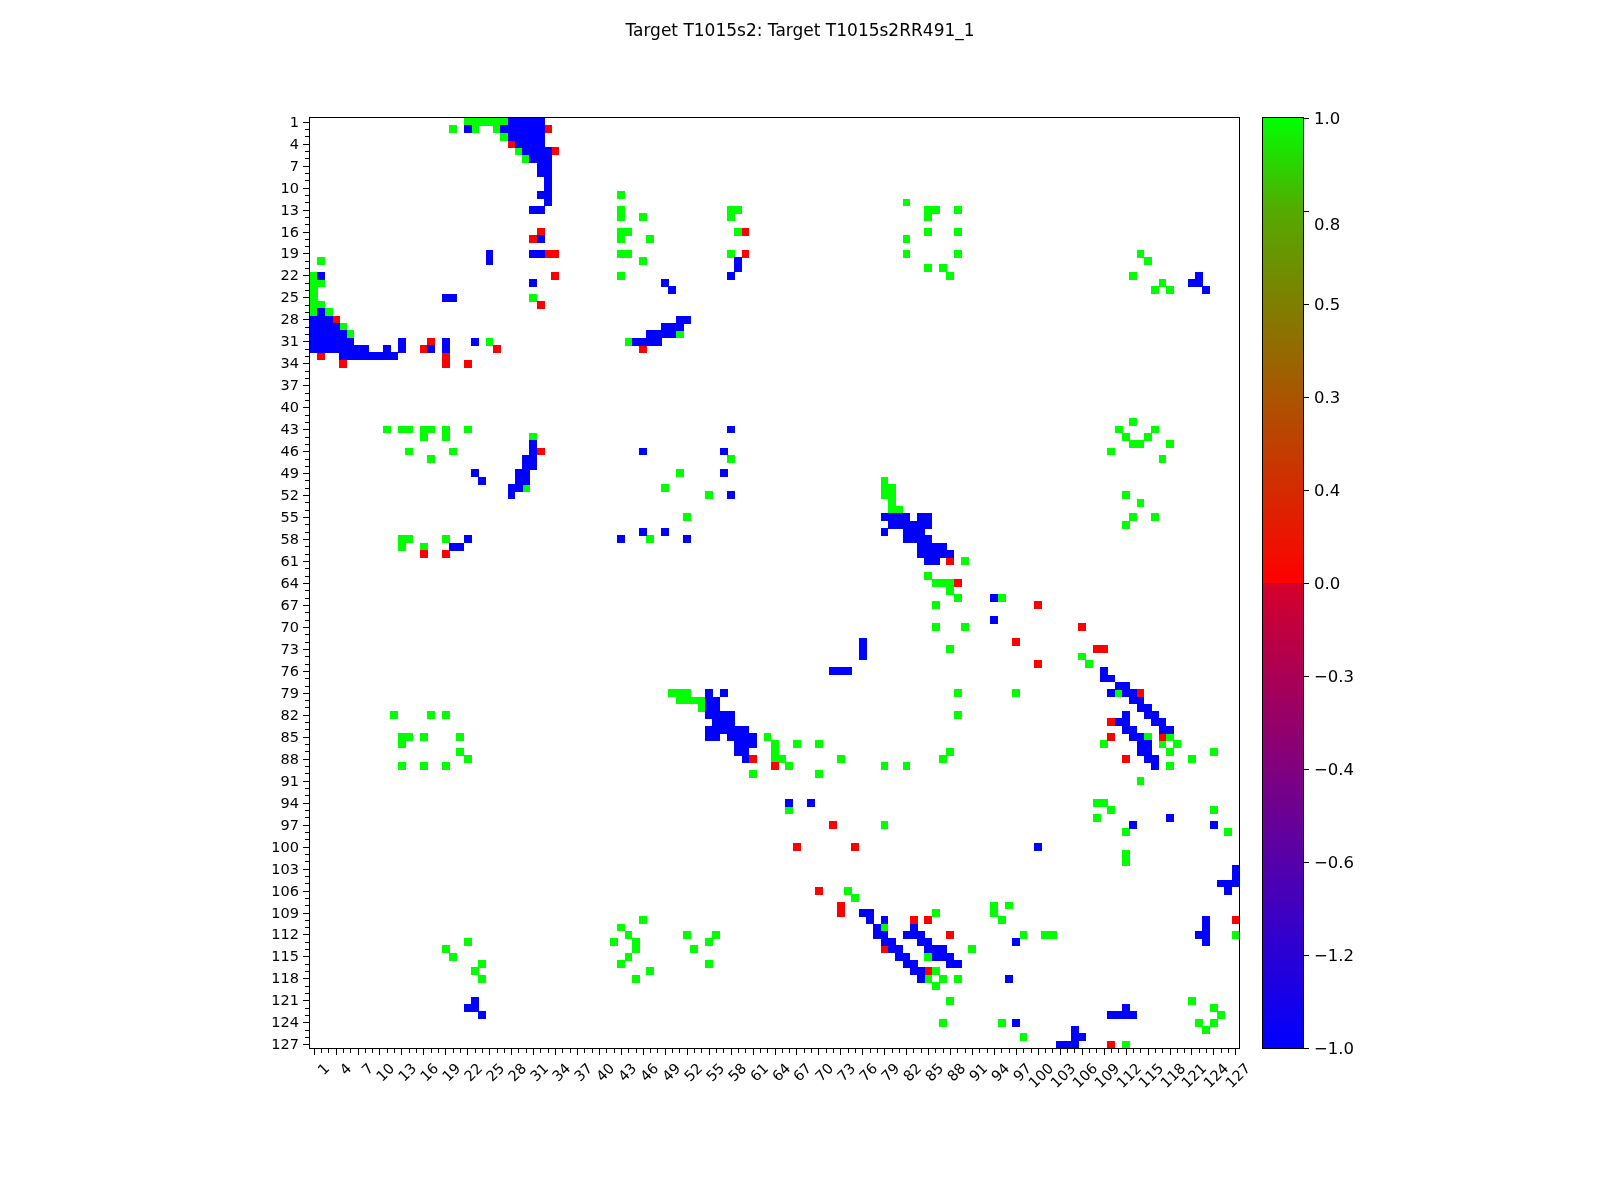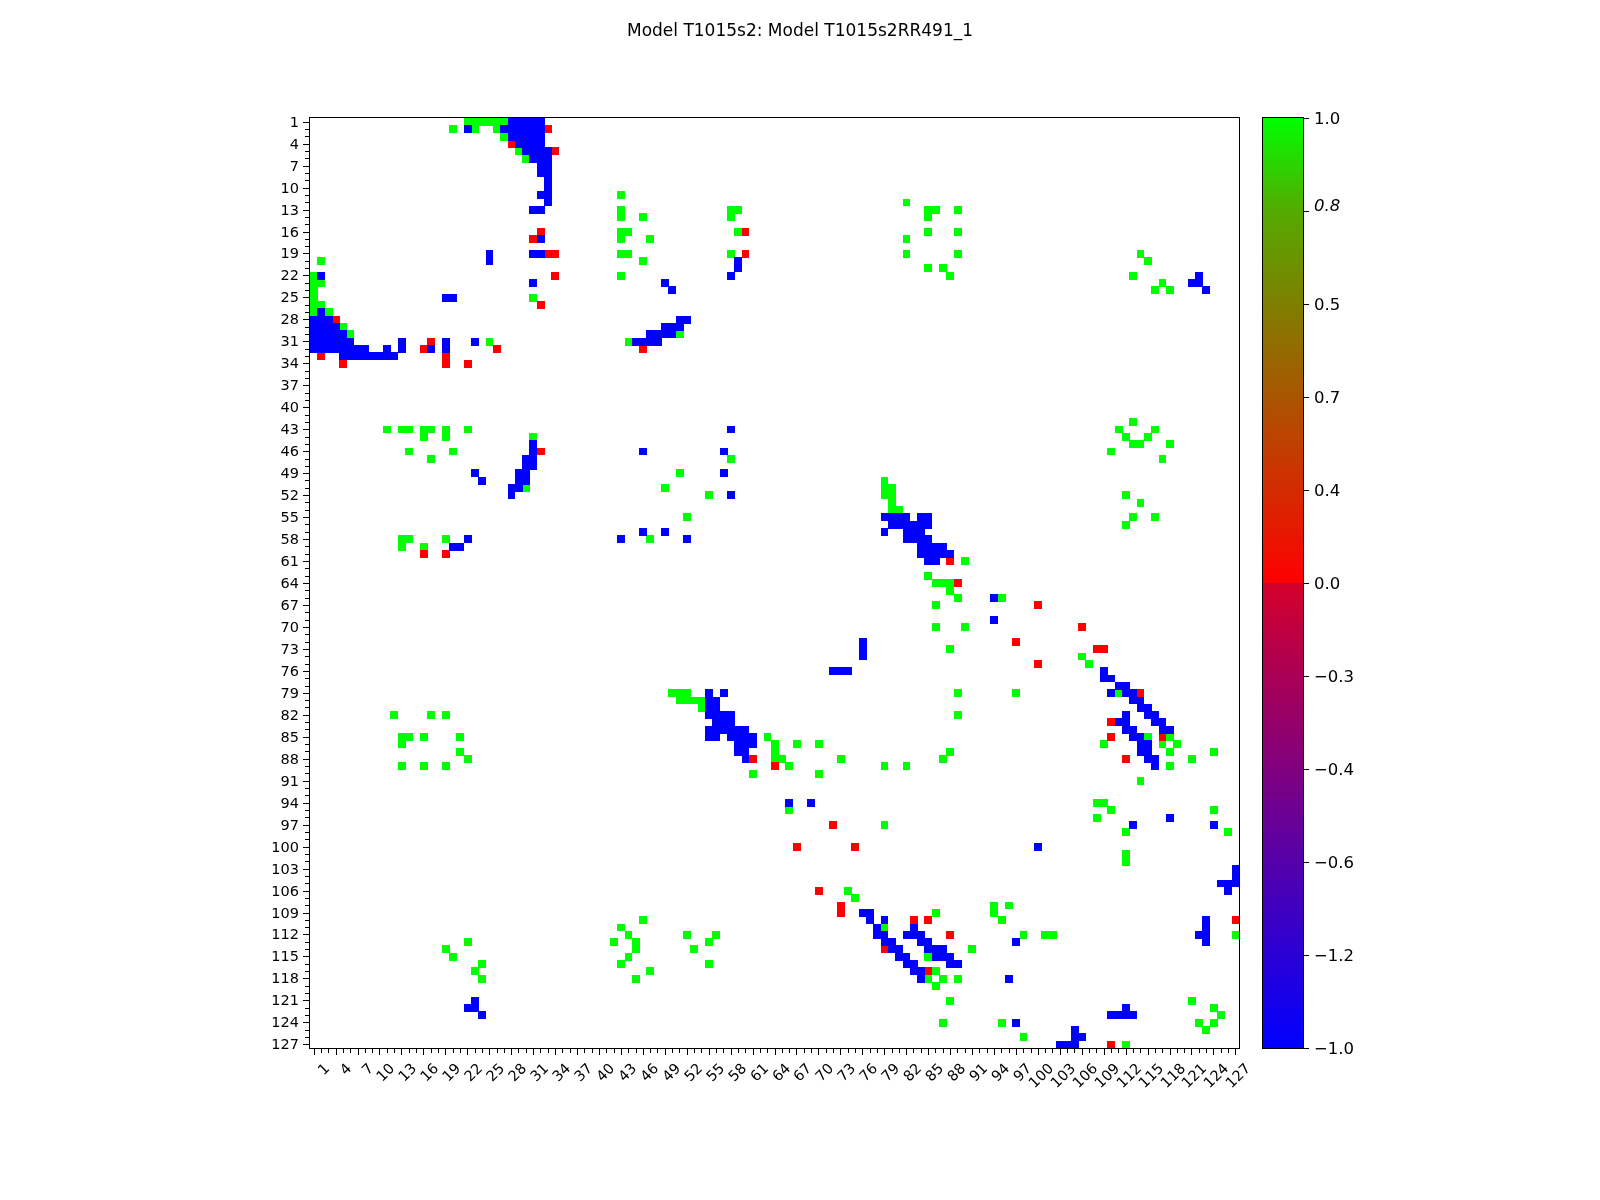"Model T1015s2: Model T1015s2RR491_1" div { text: Model T1015s2: Model -> Target T1015s2: Target }
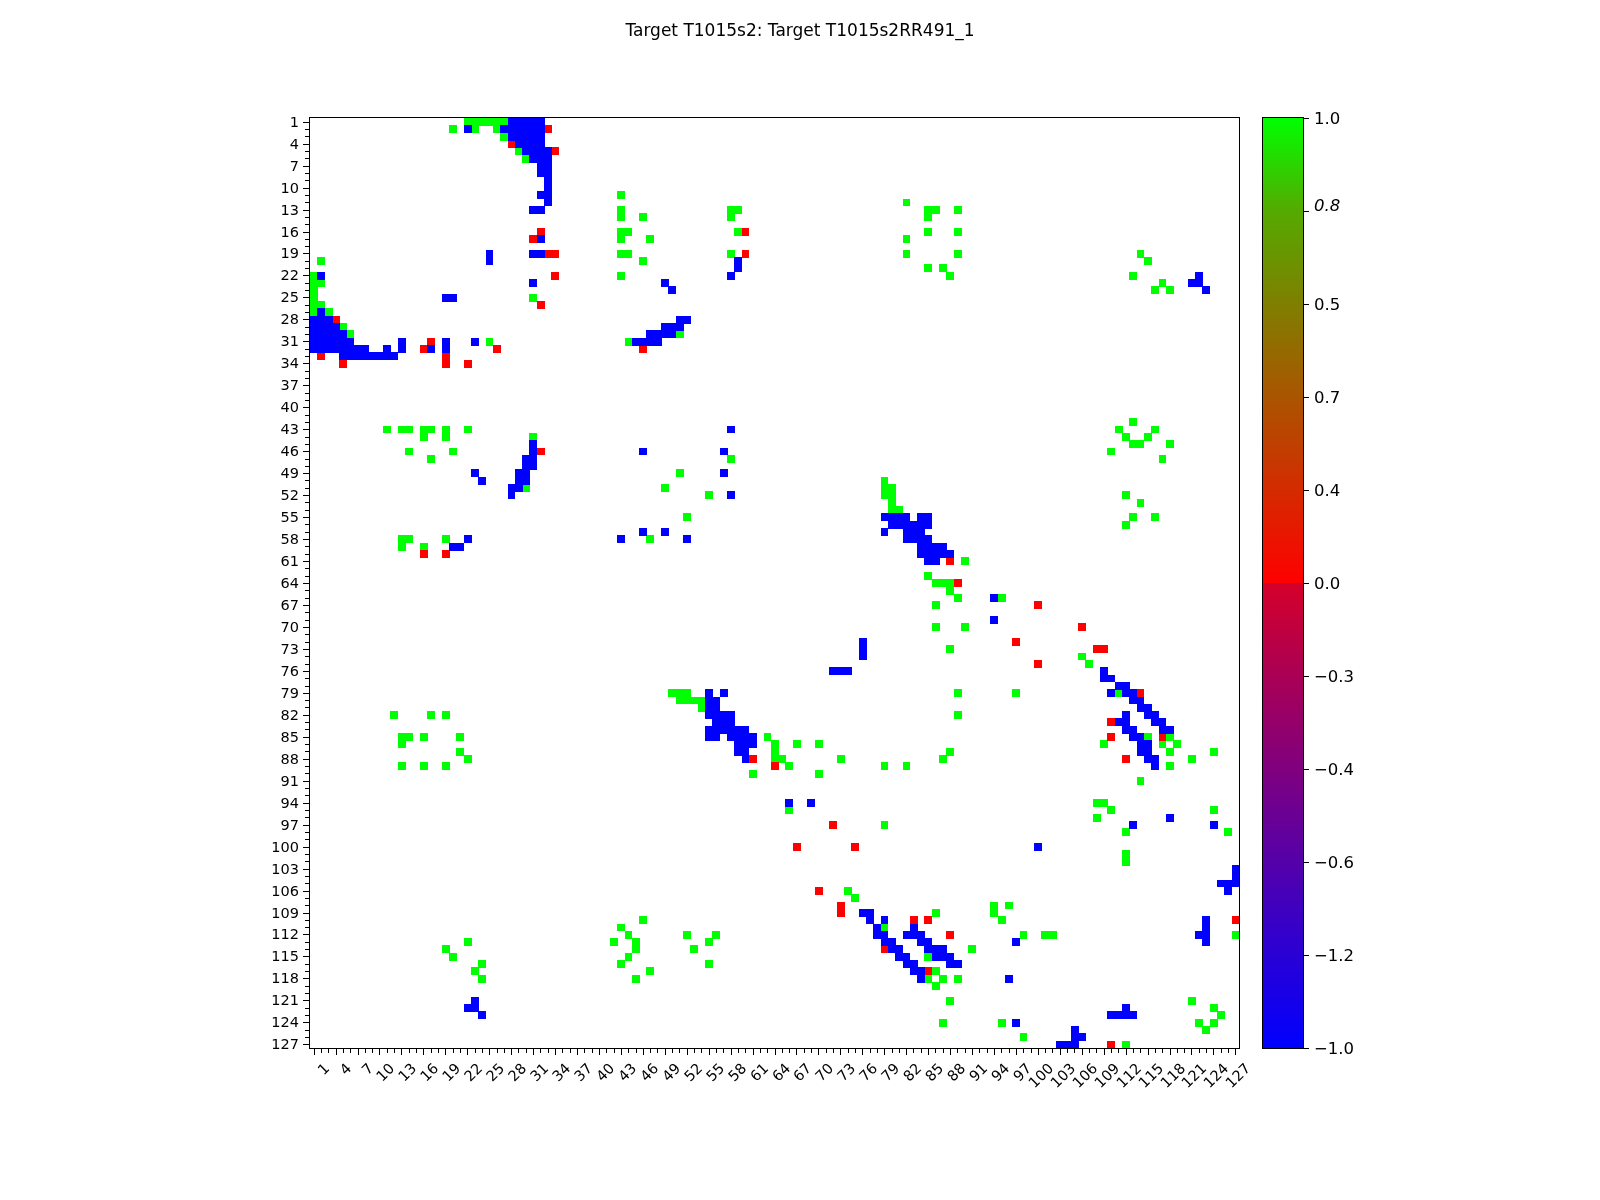"0.8" div.cblabel { font-style: italic -> none; top: 87px -> 106px }
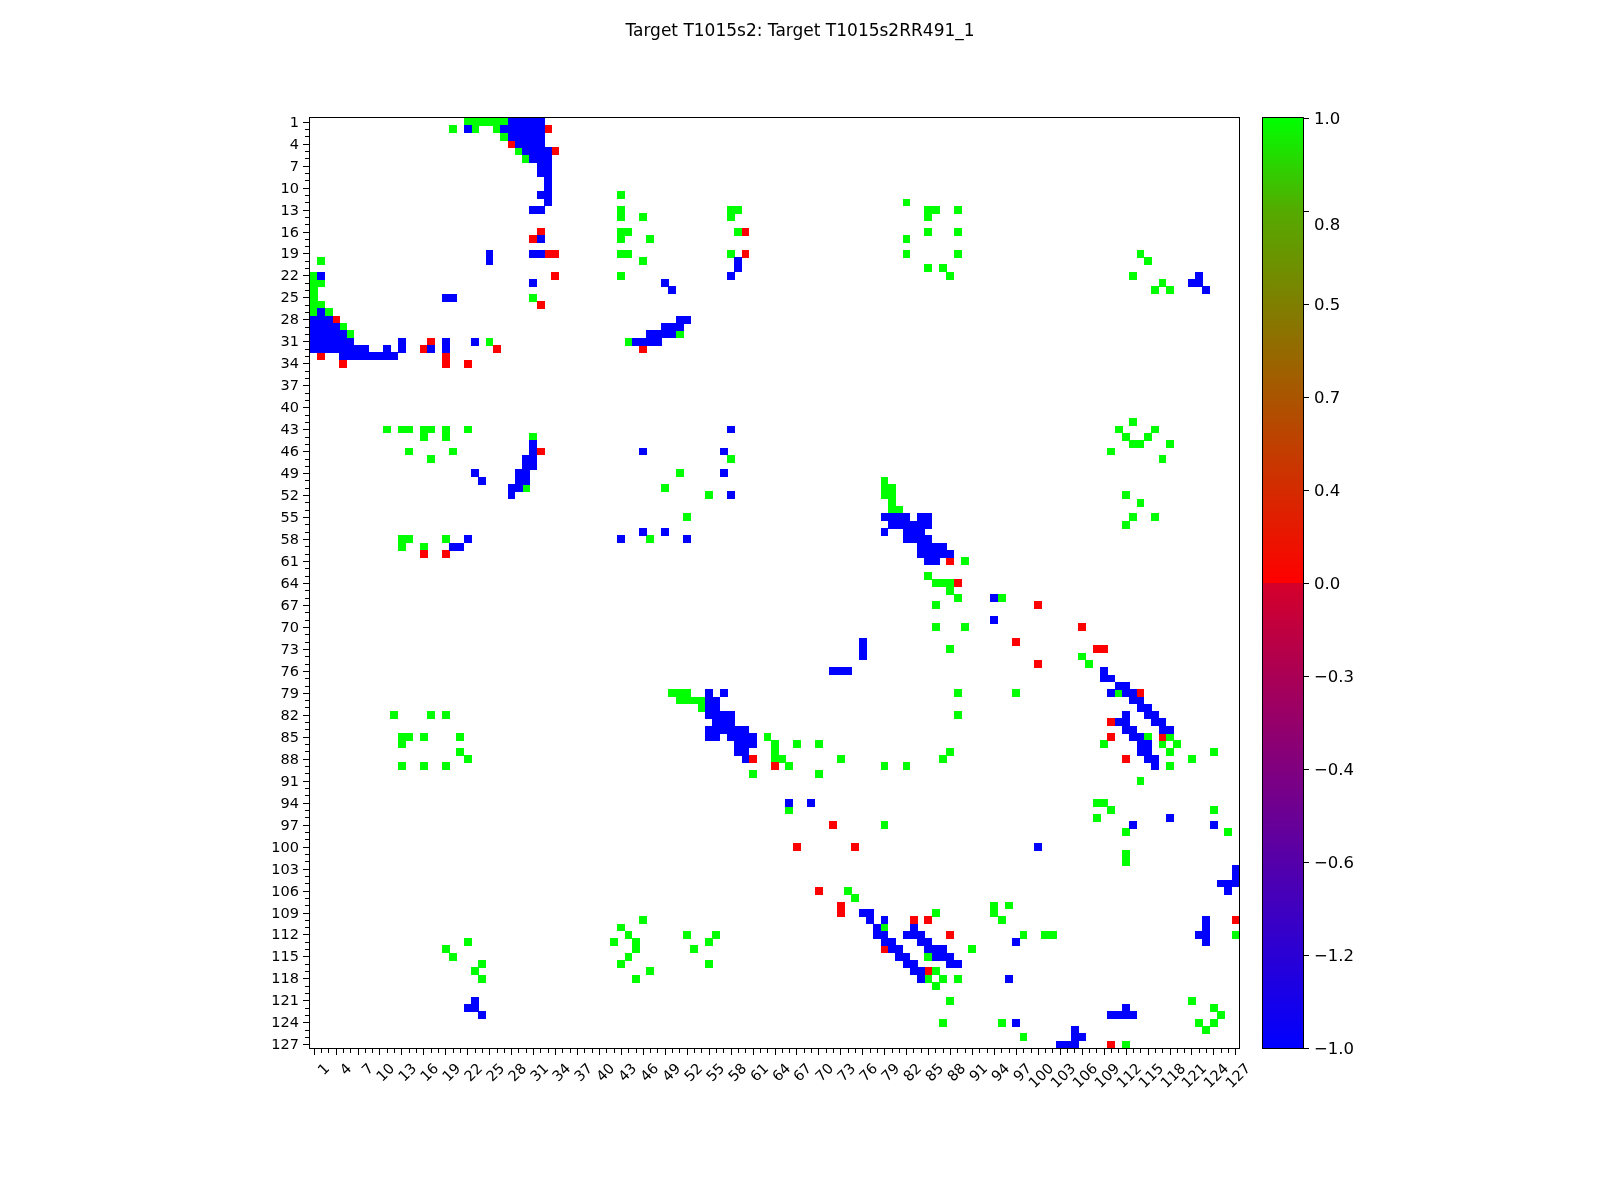"0.7" div.cblabel { text: 0.7 -> 0.3 }
